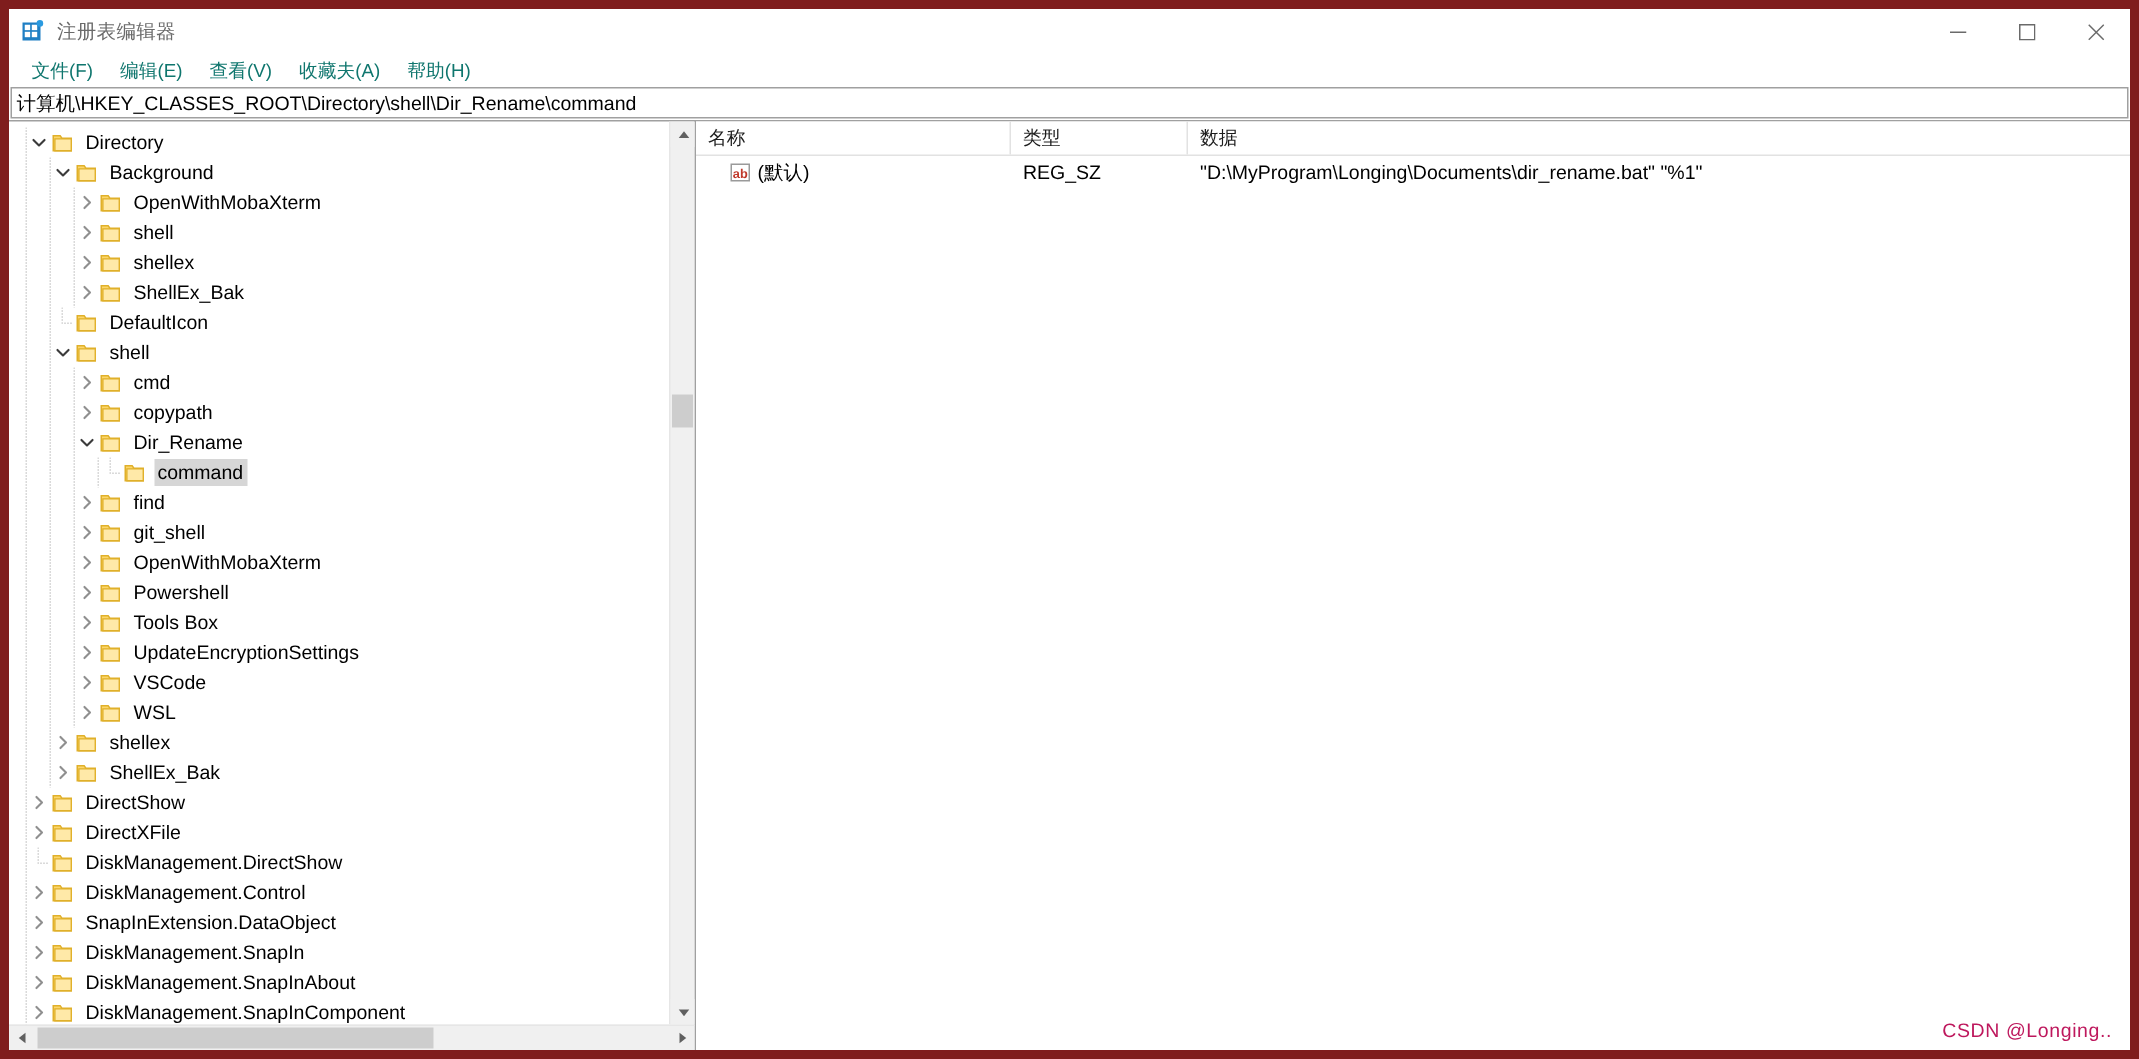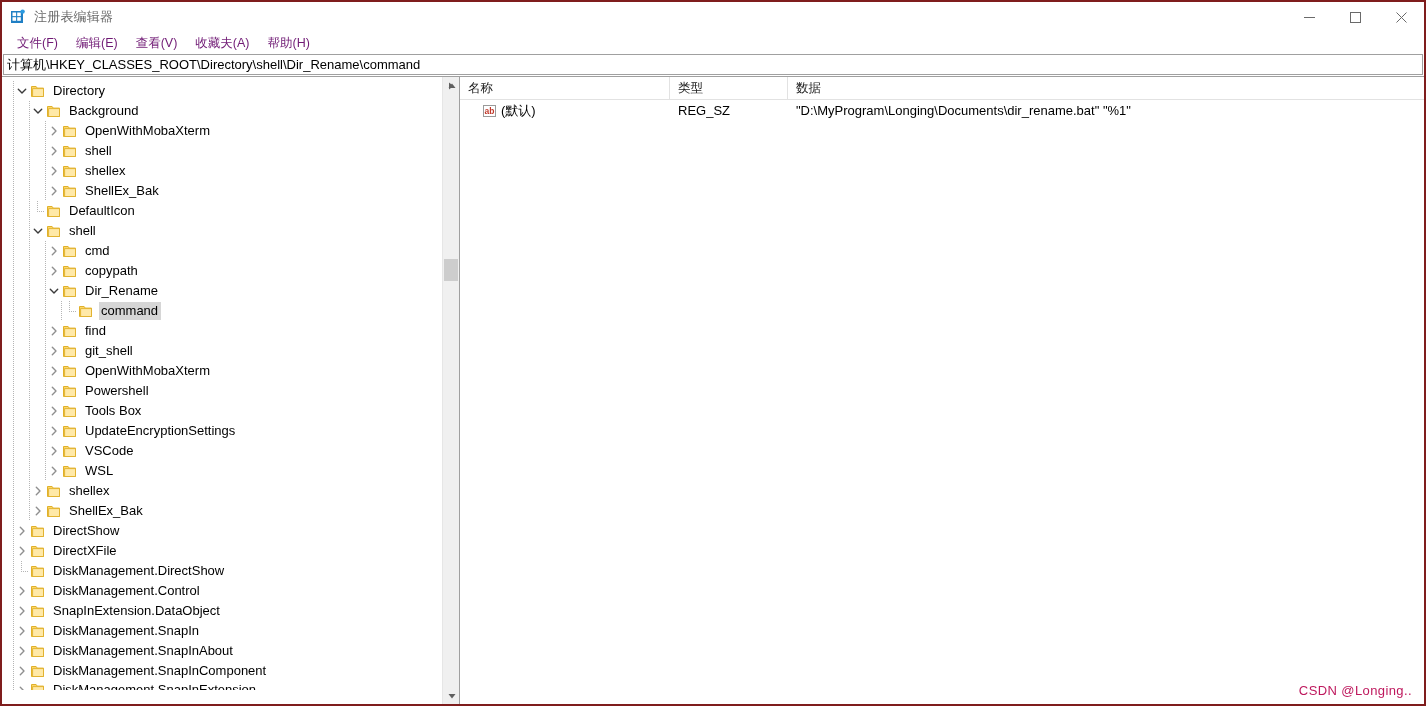"注册表编辑器" .window { border: 2px solid #7f1d1d -> 6px solid #7f1d1d }
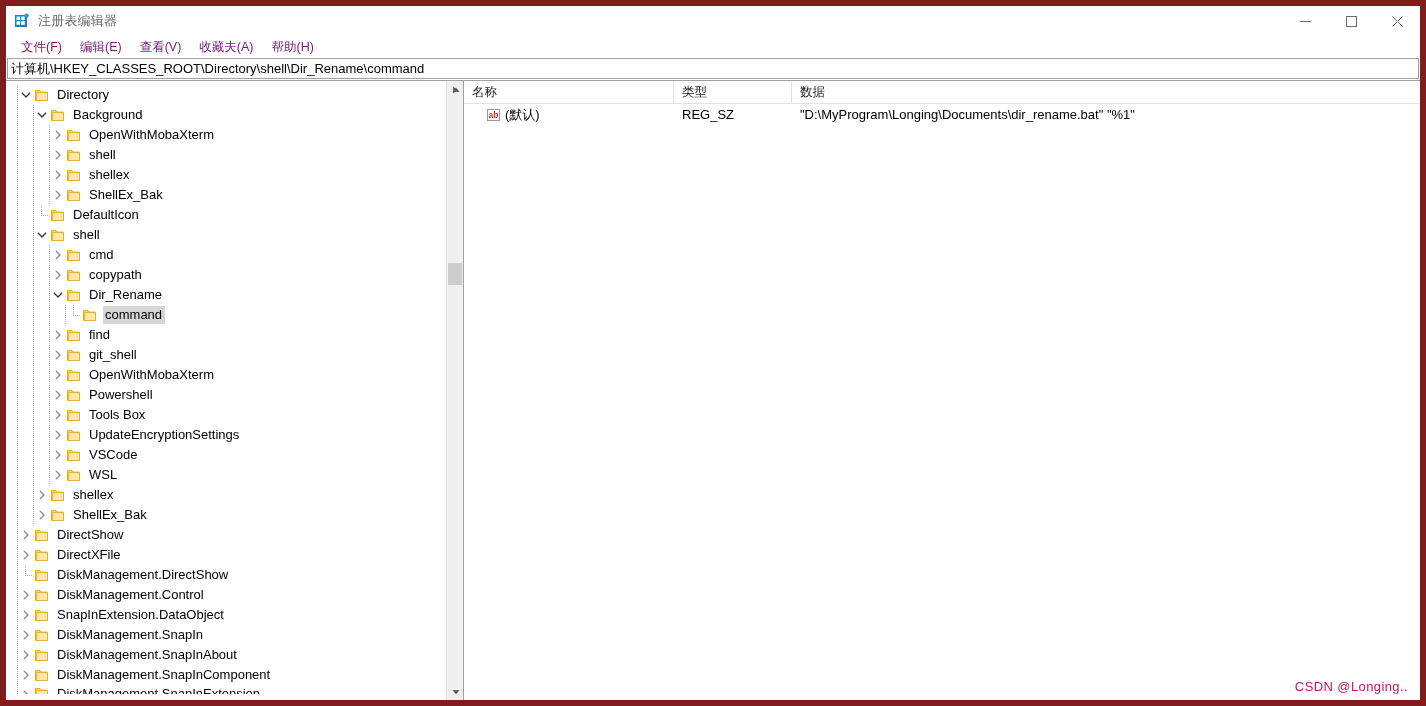"文件(F)" .menu-item { color: #701a75 -> #0f766e }
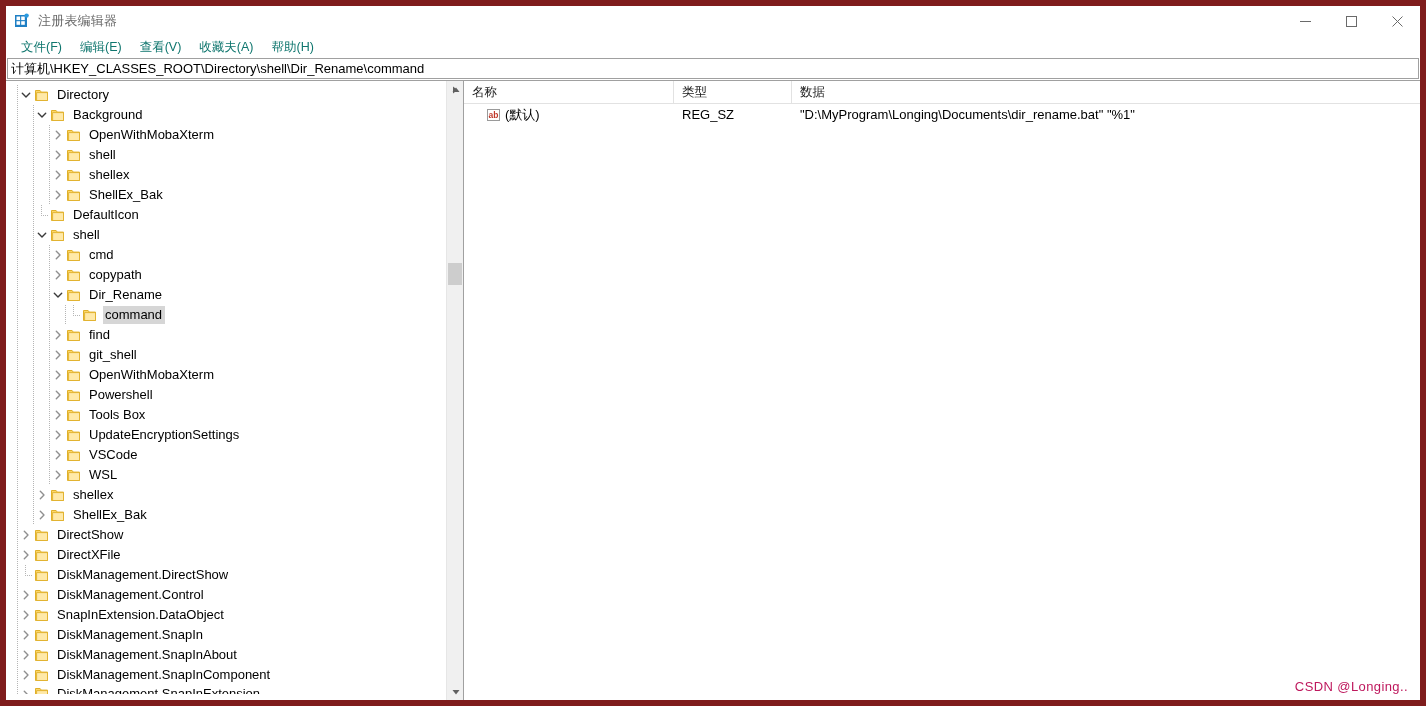"Directory" .tree-pane { flex-direction: row -> column }
